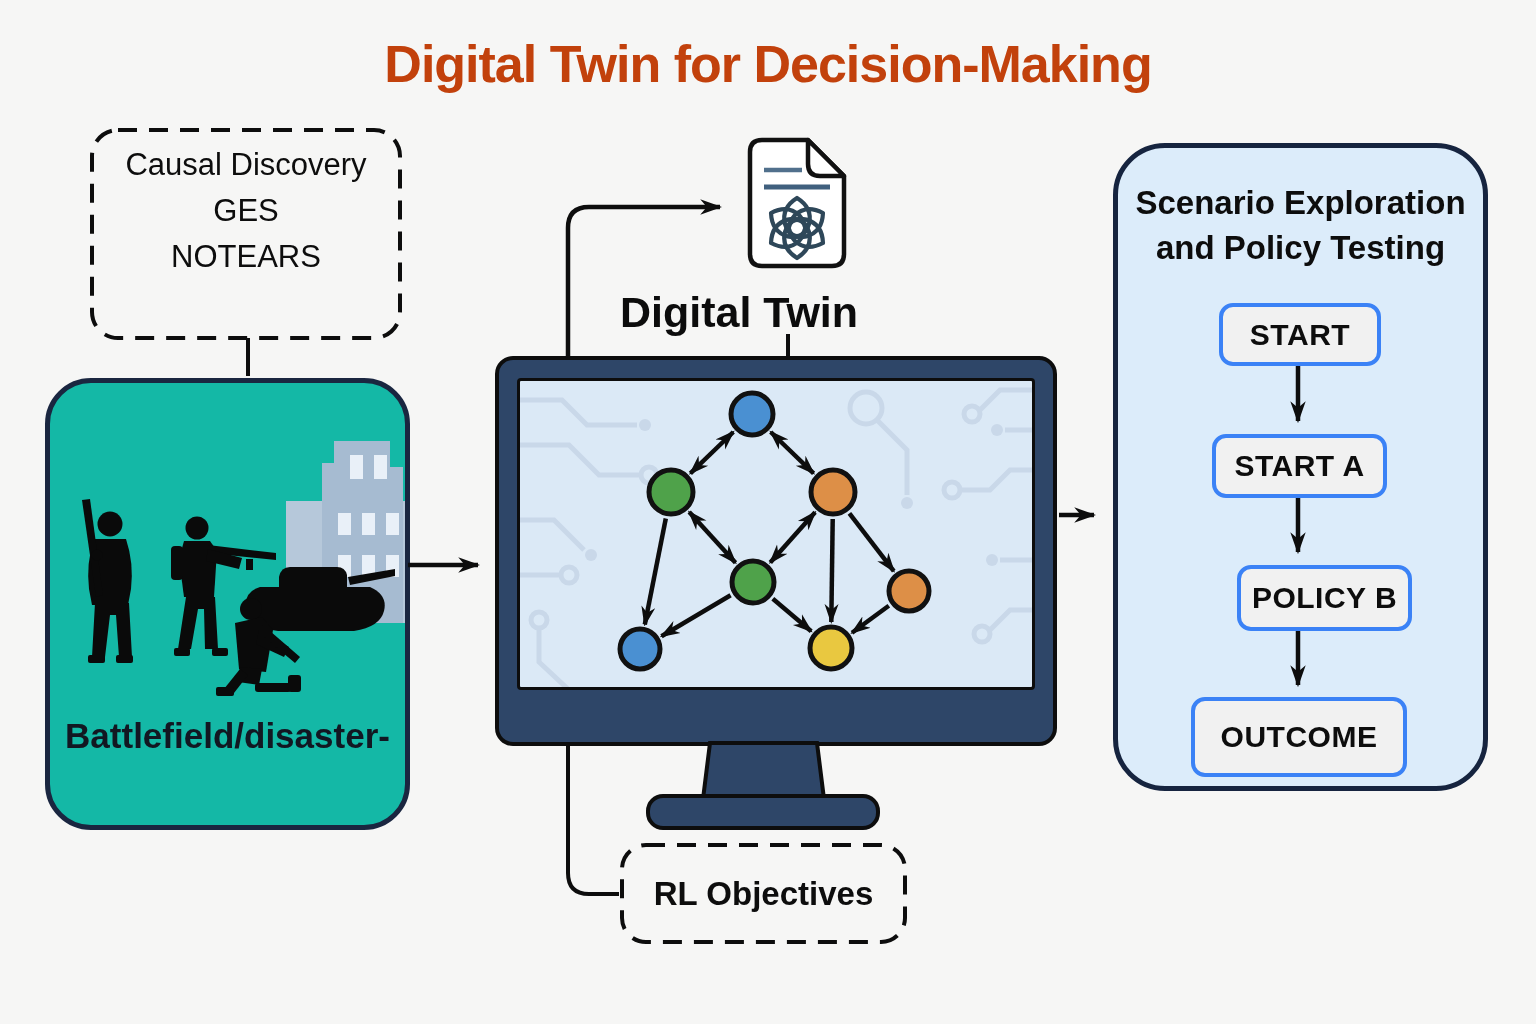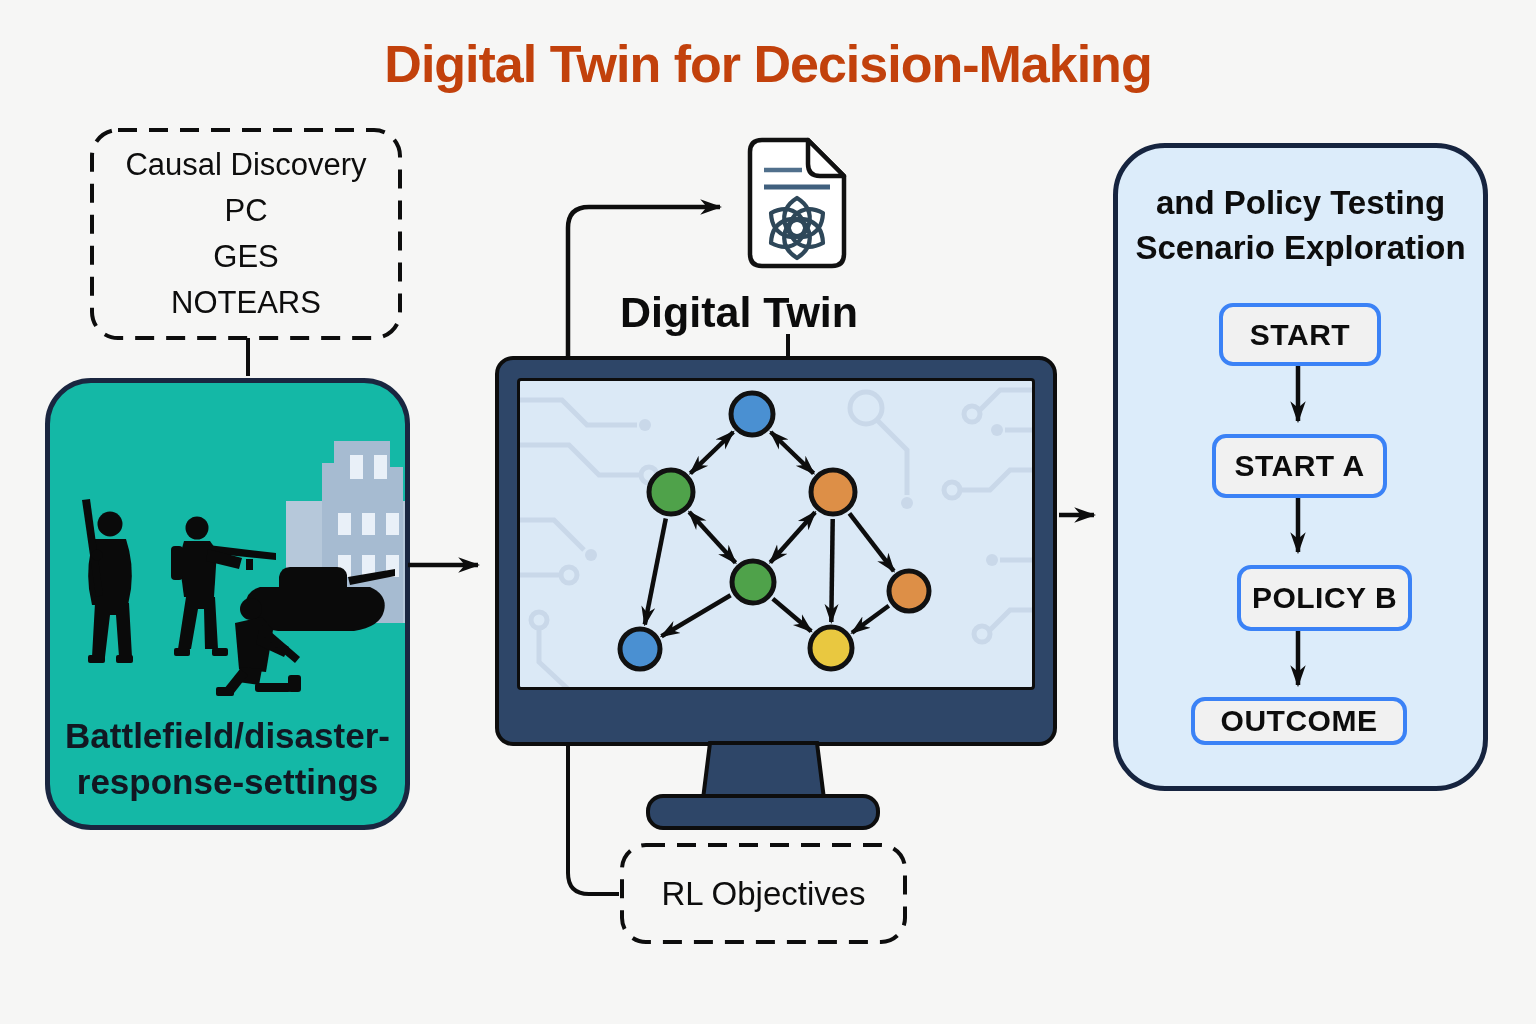"PC" div { html: <div>PC</div> -> none }
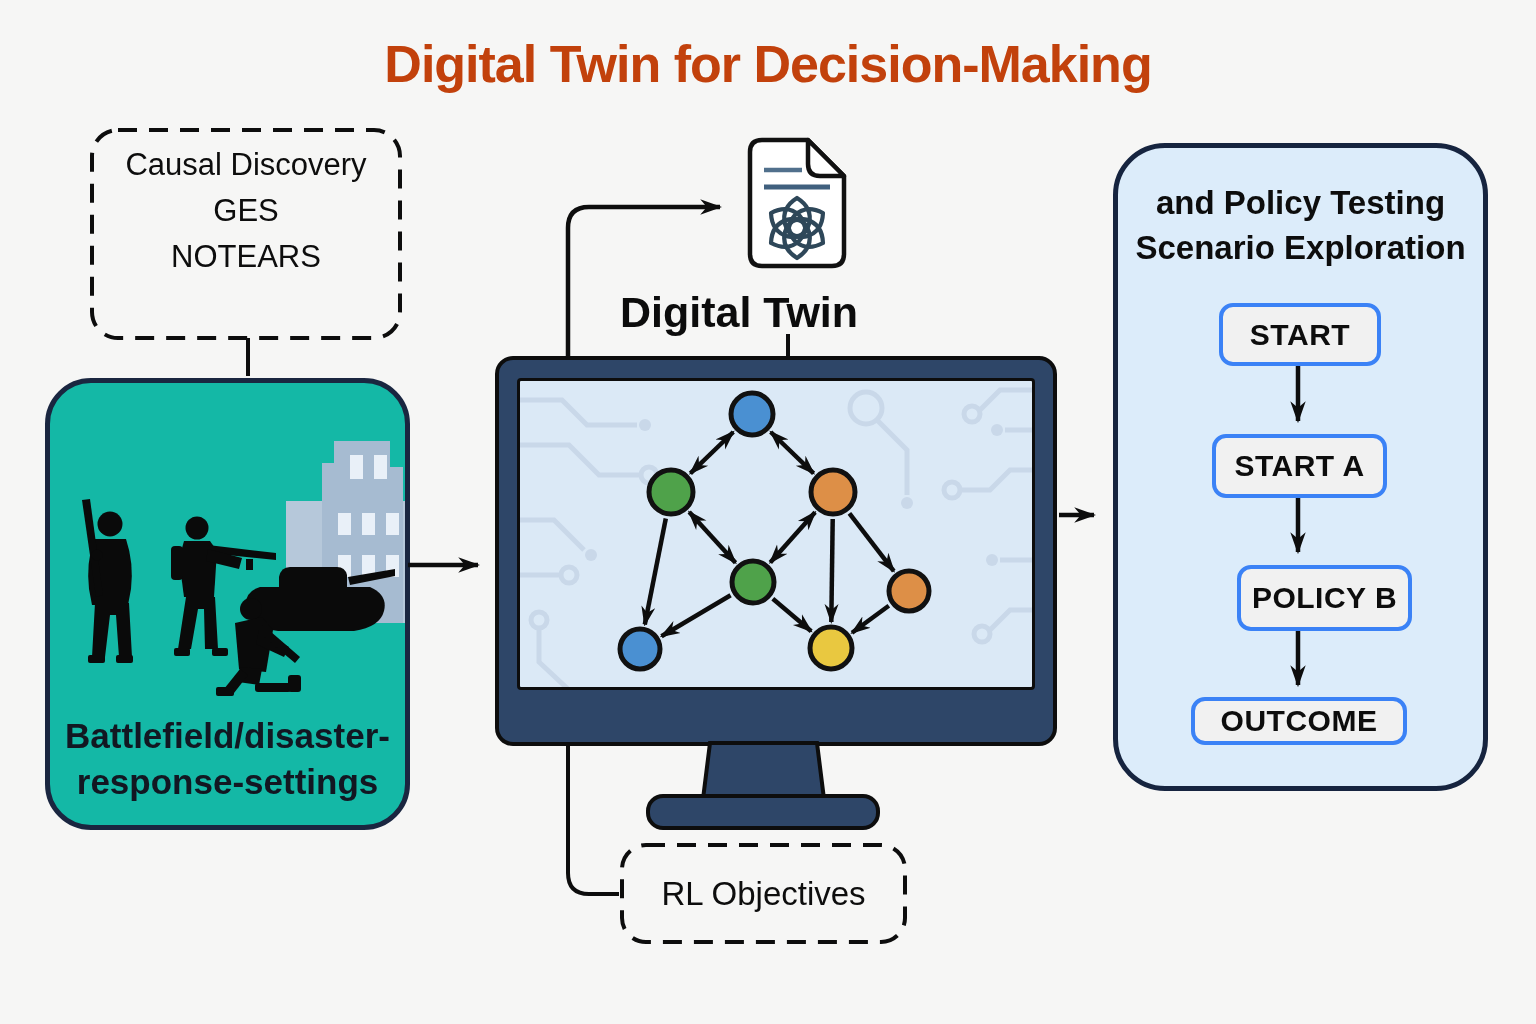"and Policy Testing" div { order: before "Scenario Exploration" -> after "Scenario Exploration" }
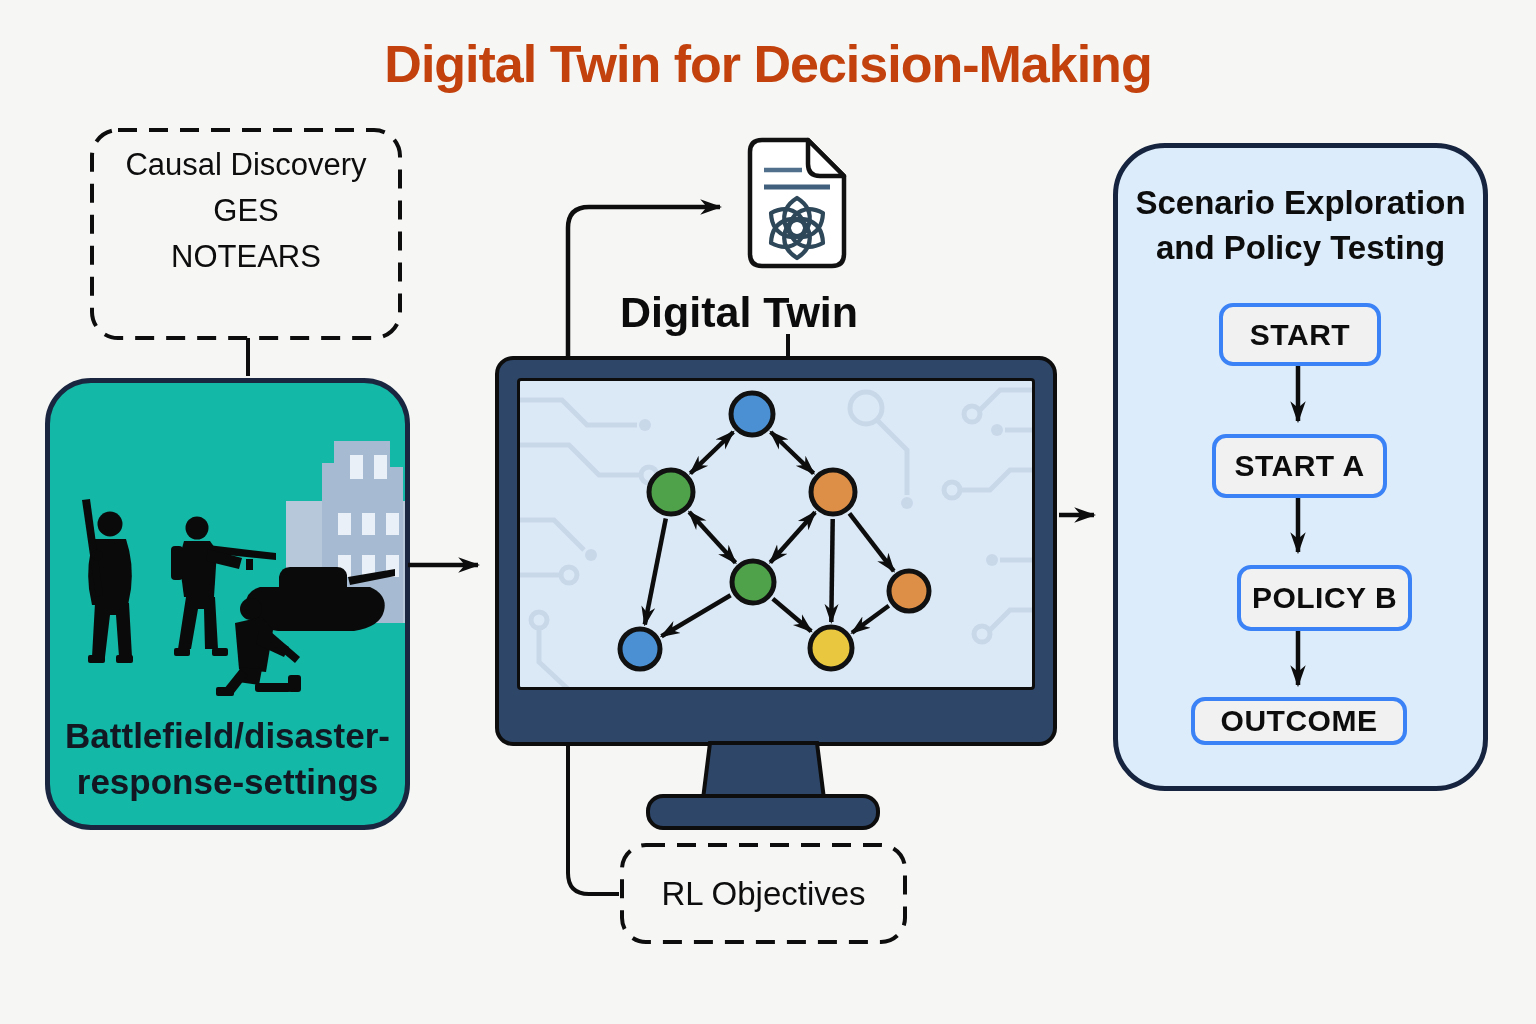"OUTCOME" .fb-outcome { height: 48px -> 80px }
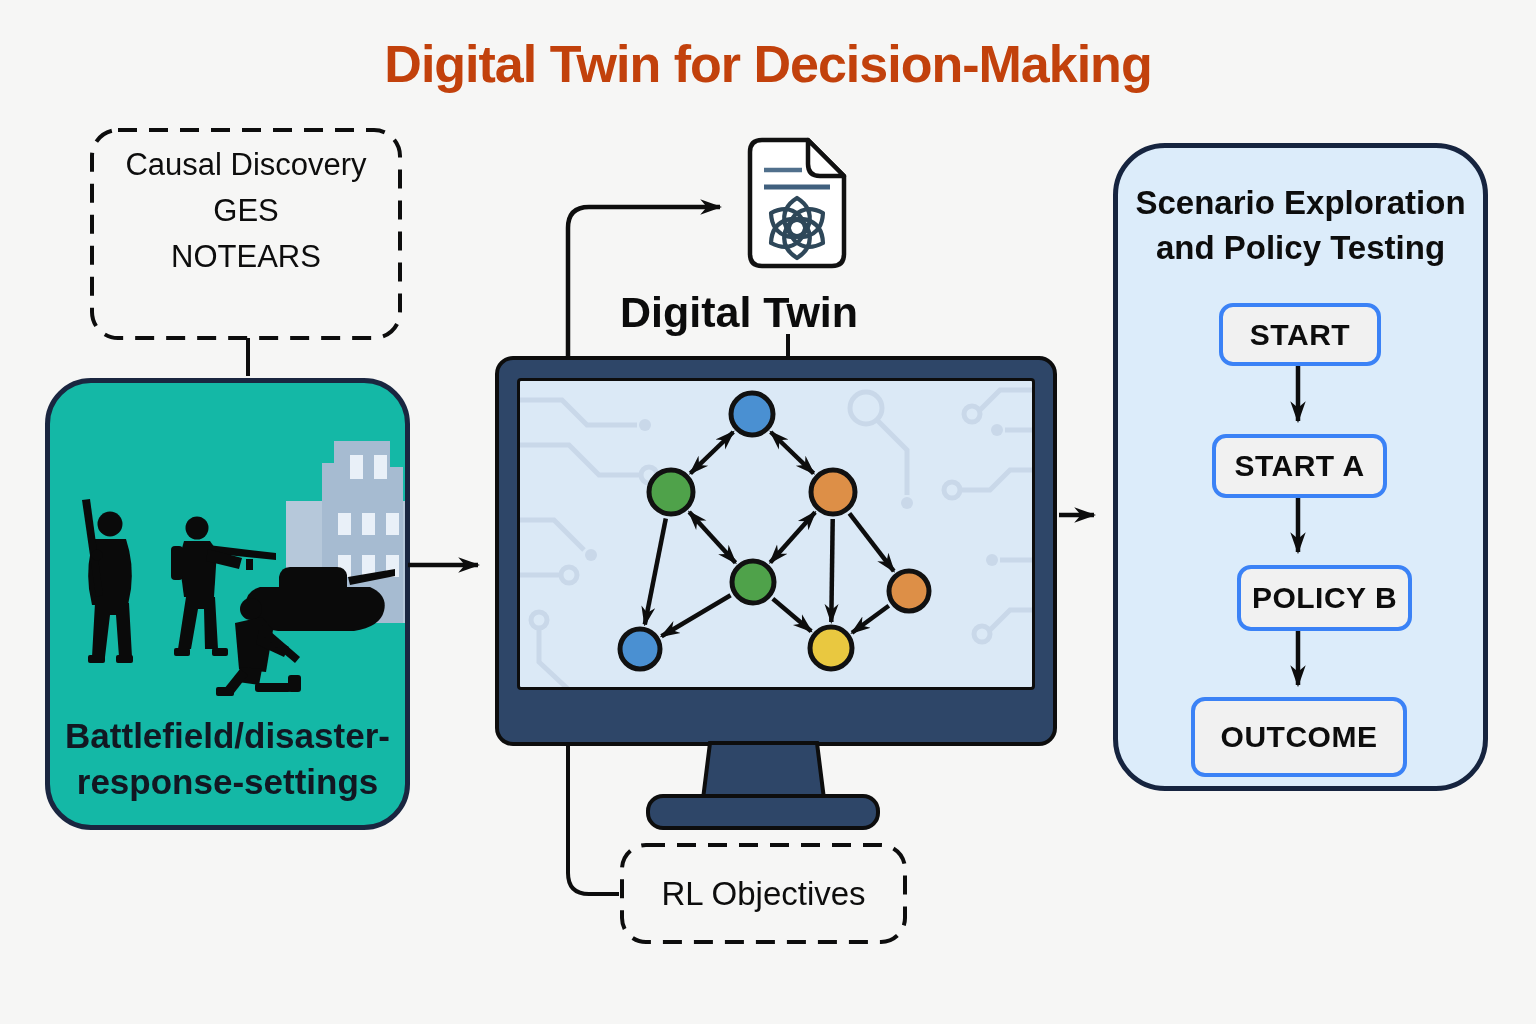"response-settings" div { html: <div>response-settings</div> -> none }
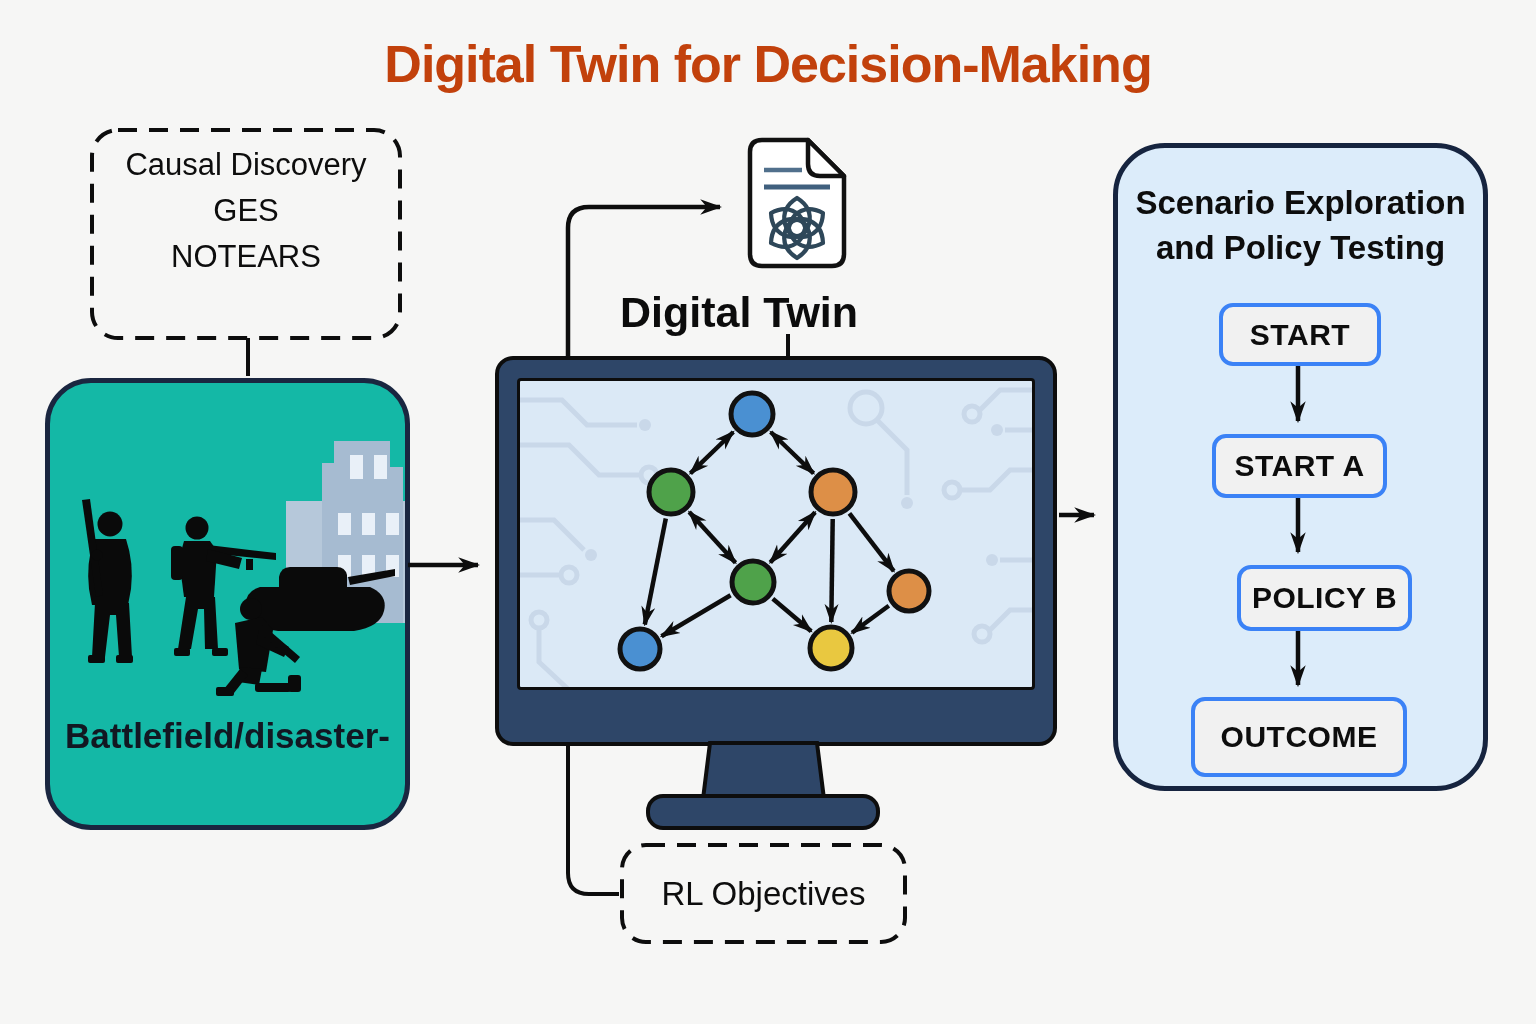"RL Objectives" .rl-text { font-weight: 400 -> 700 }
